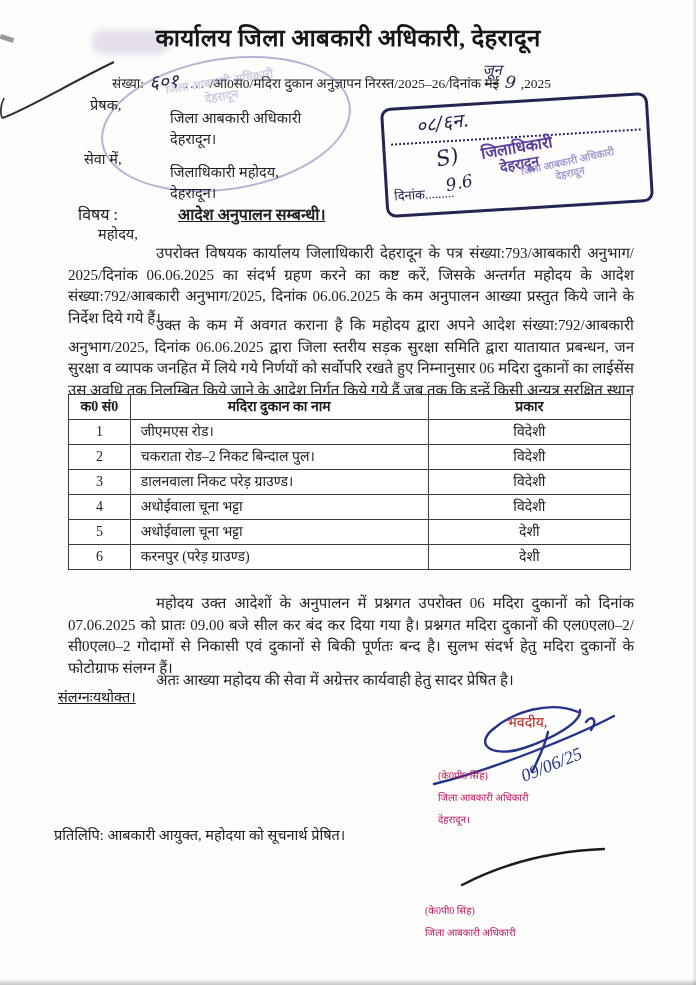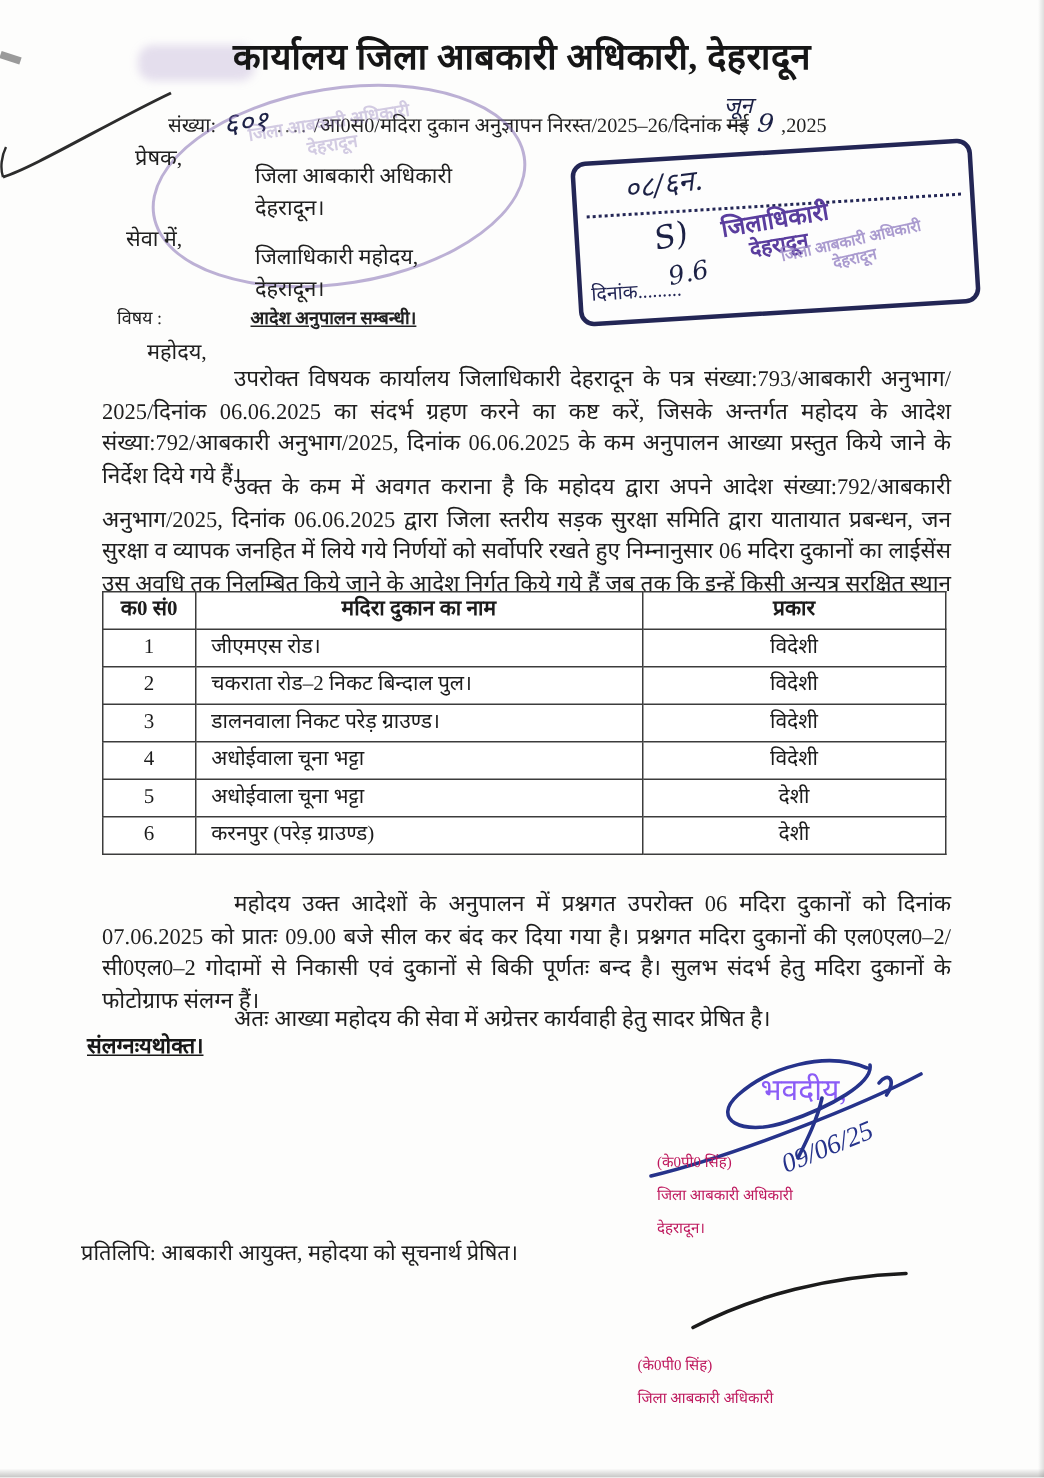"विषय : आदेश अनुपालन सम्बन्धी।" .subject-row { font-size: 12px -> 16px }
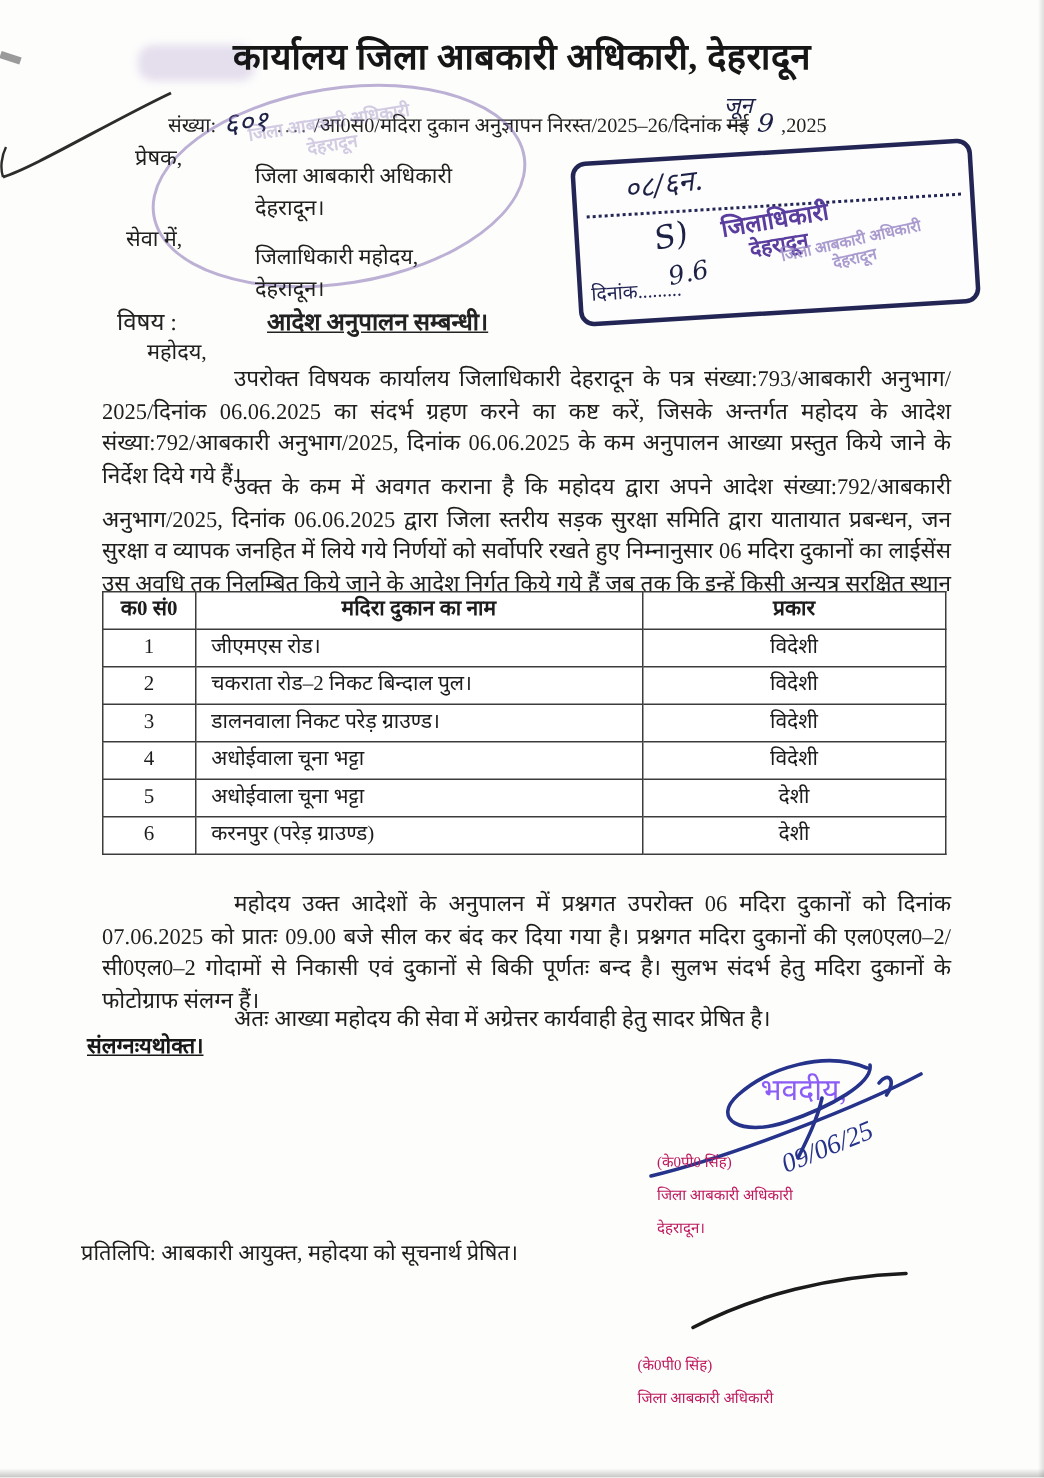"संलग्नःयथोक्त।" .enclosure { font-weight: 700 -> 400 }
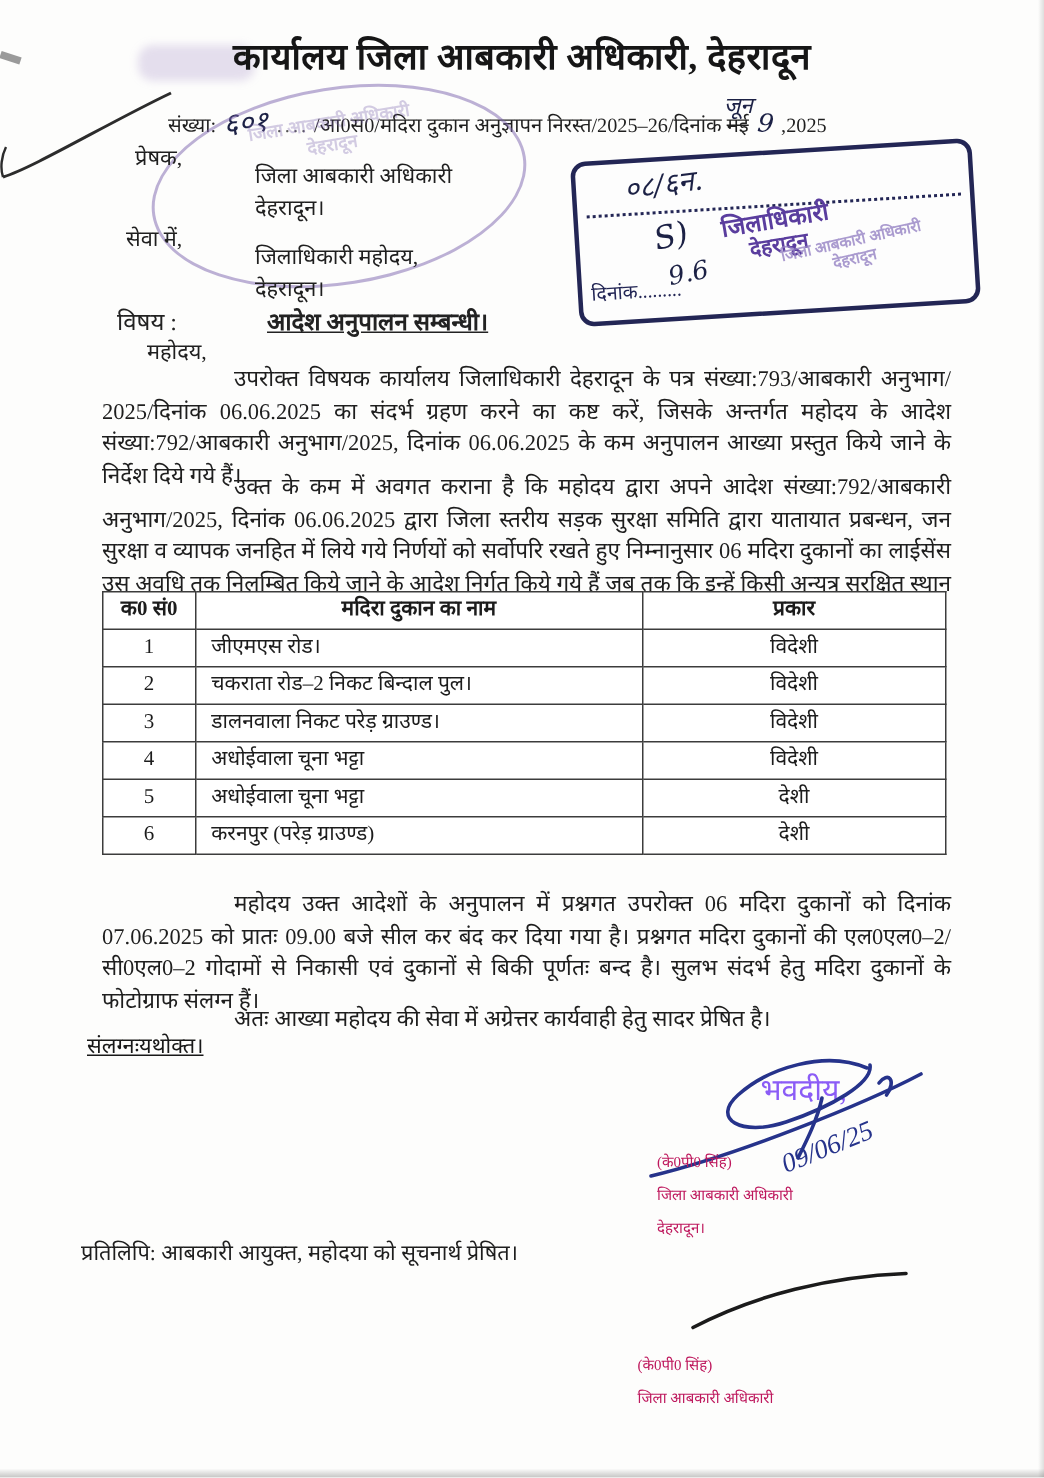"भवदीय," .closing-label { color: #8b5cf6 -> #b91c1c; font-size: 20px -> 14px }
